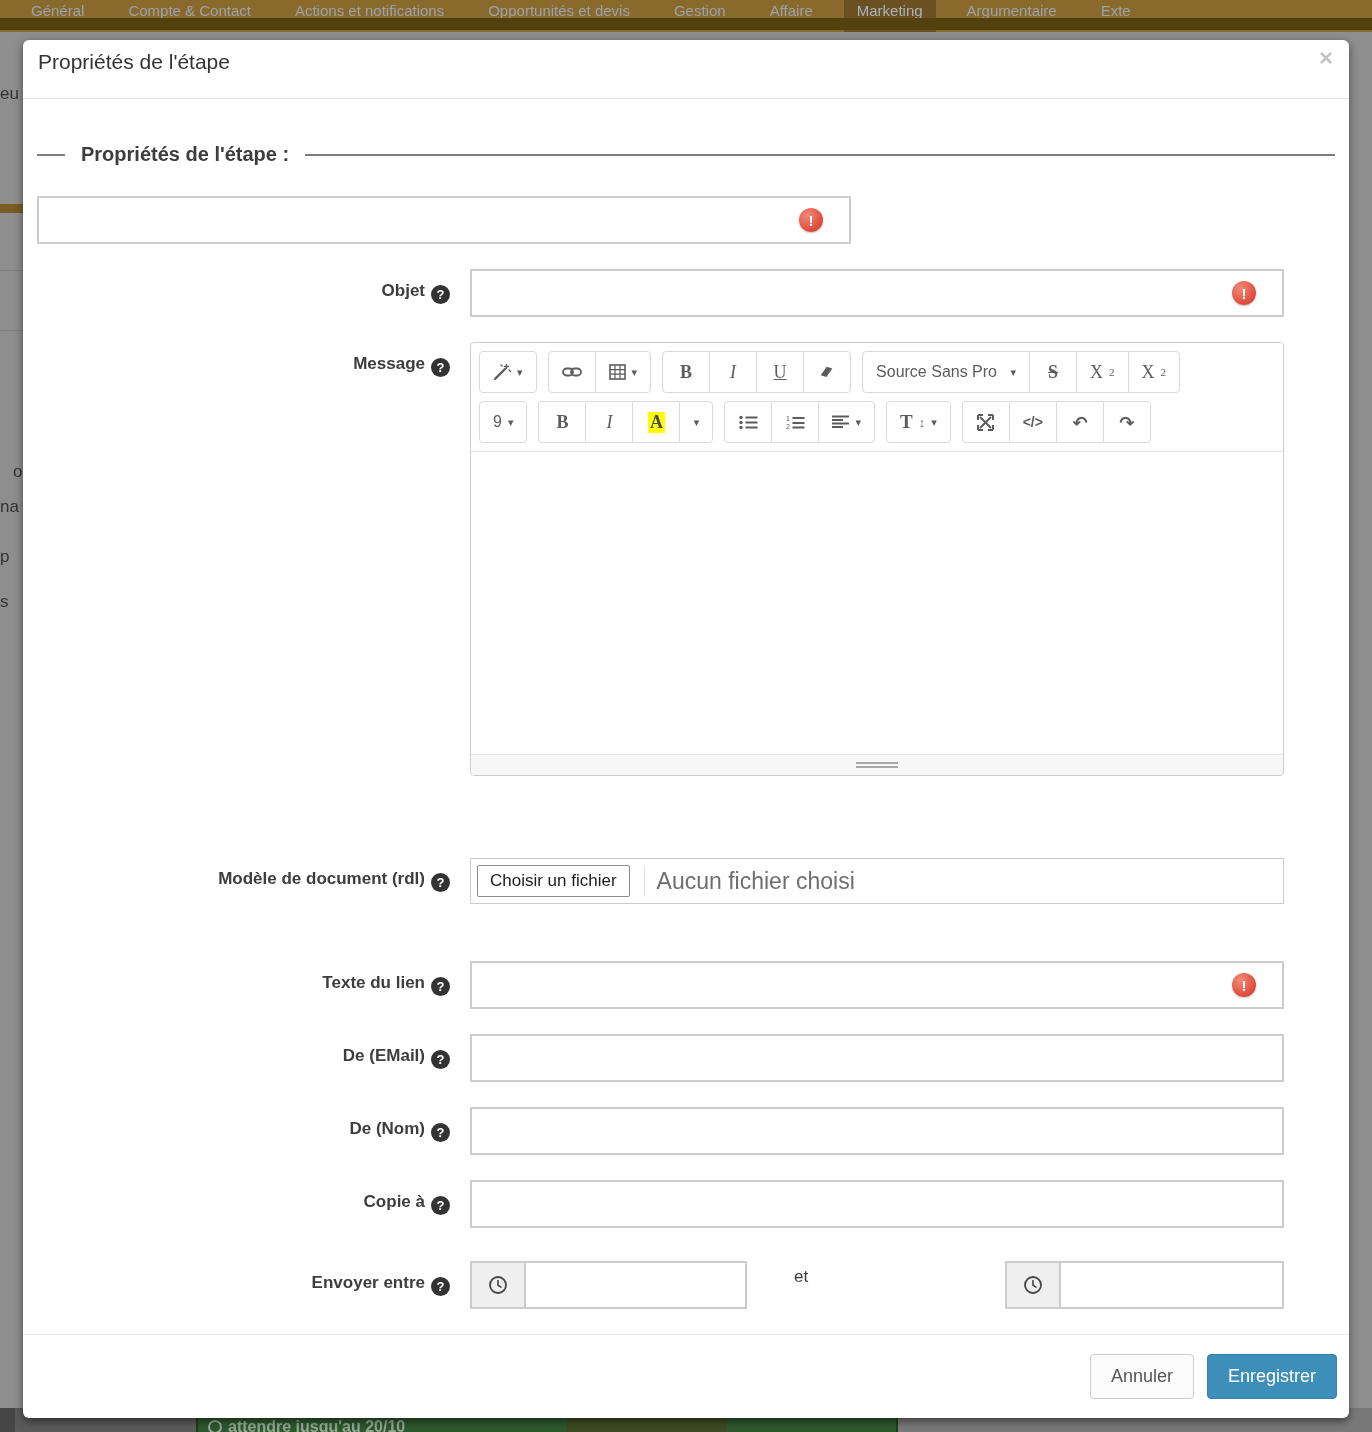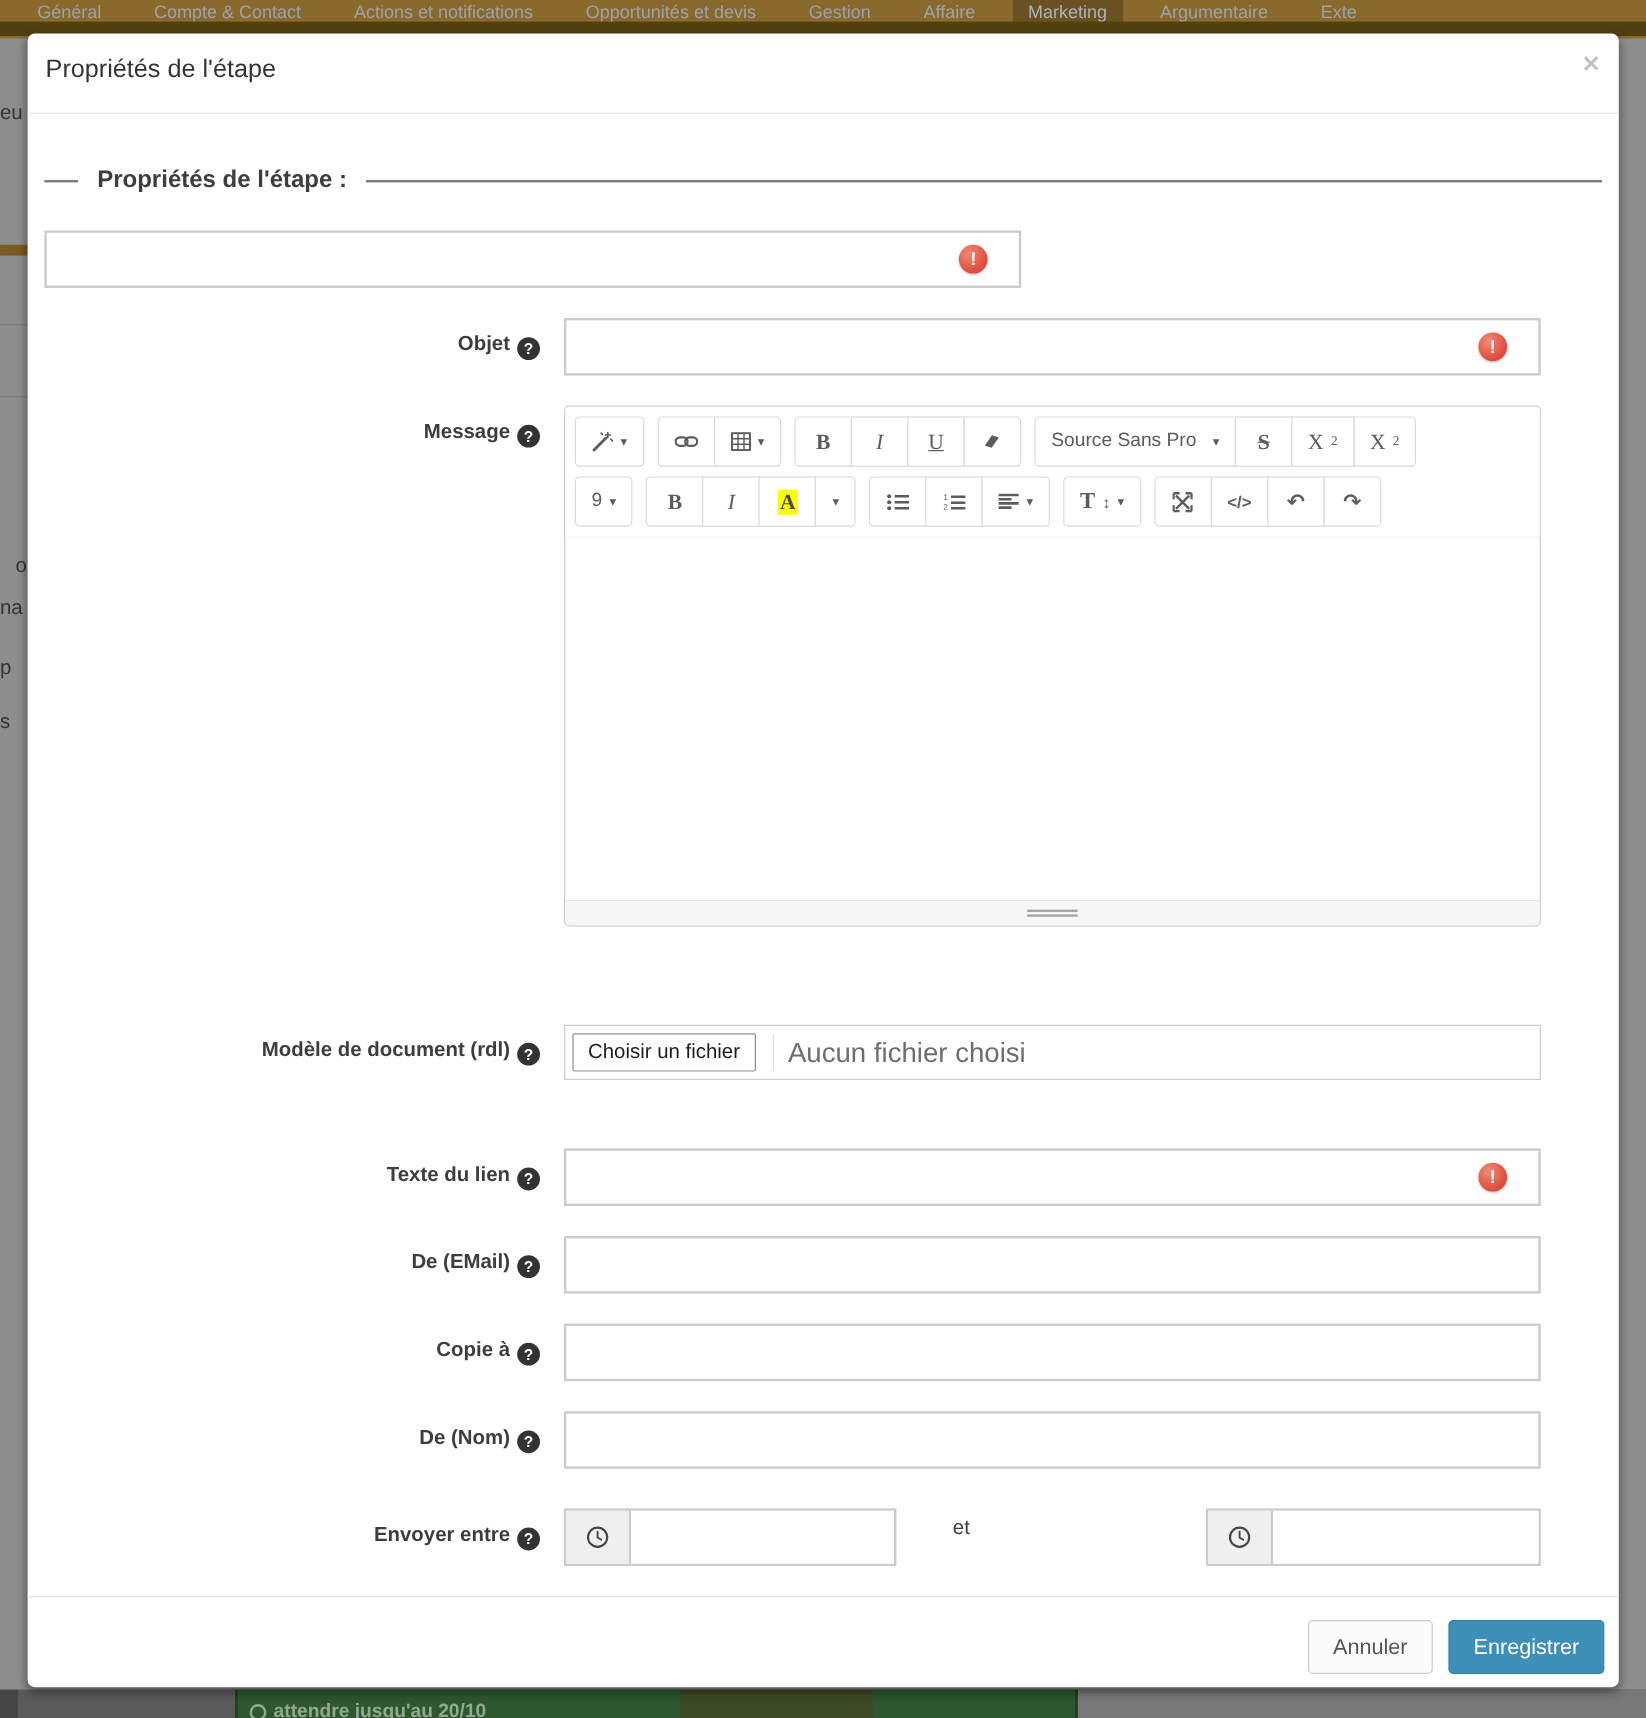"Propriétés de l'étape" .modal { justify-content: none -> flex-end; top: 28px -> 40px }
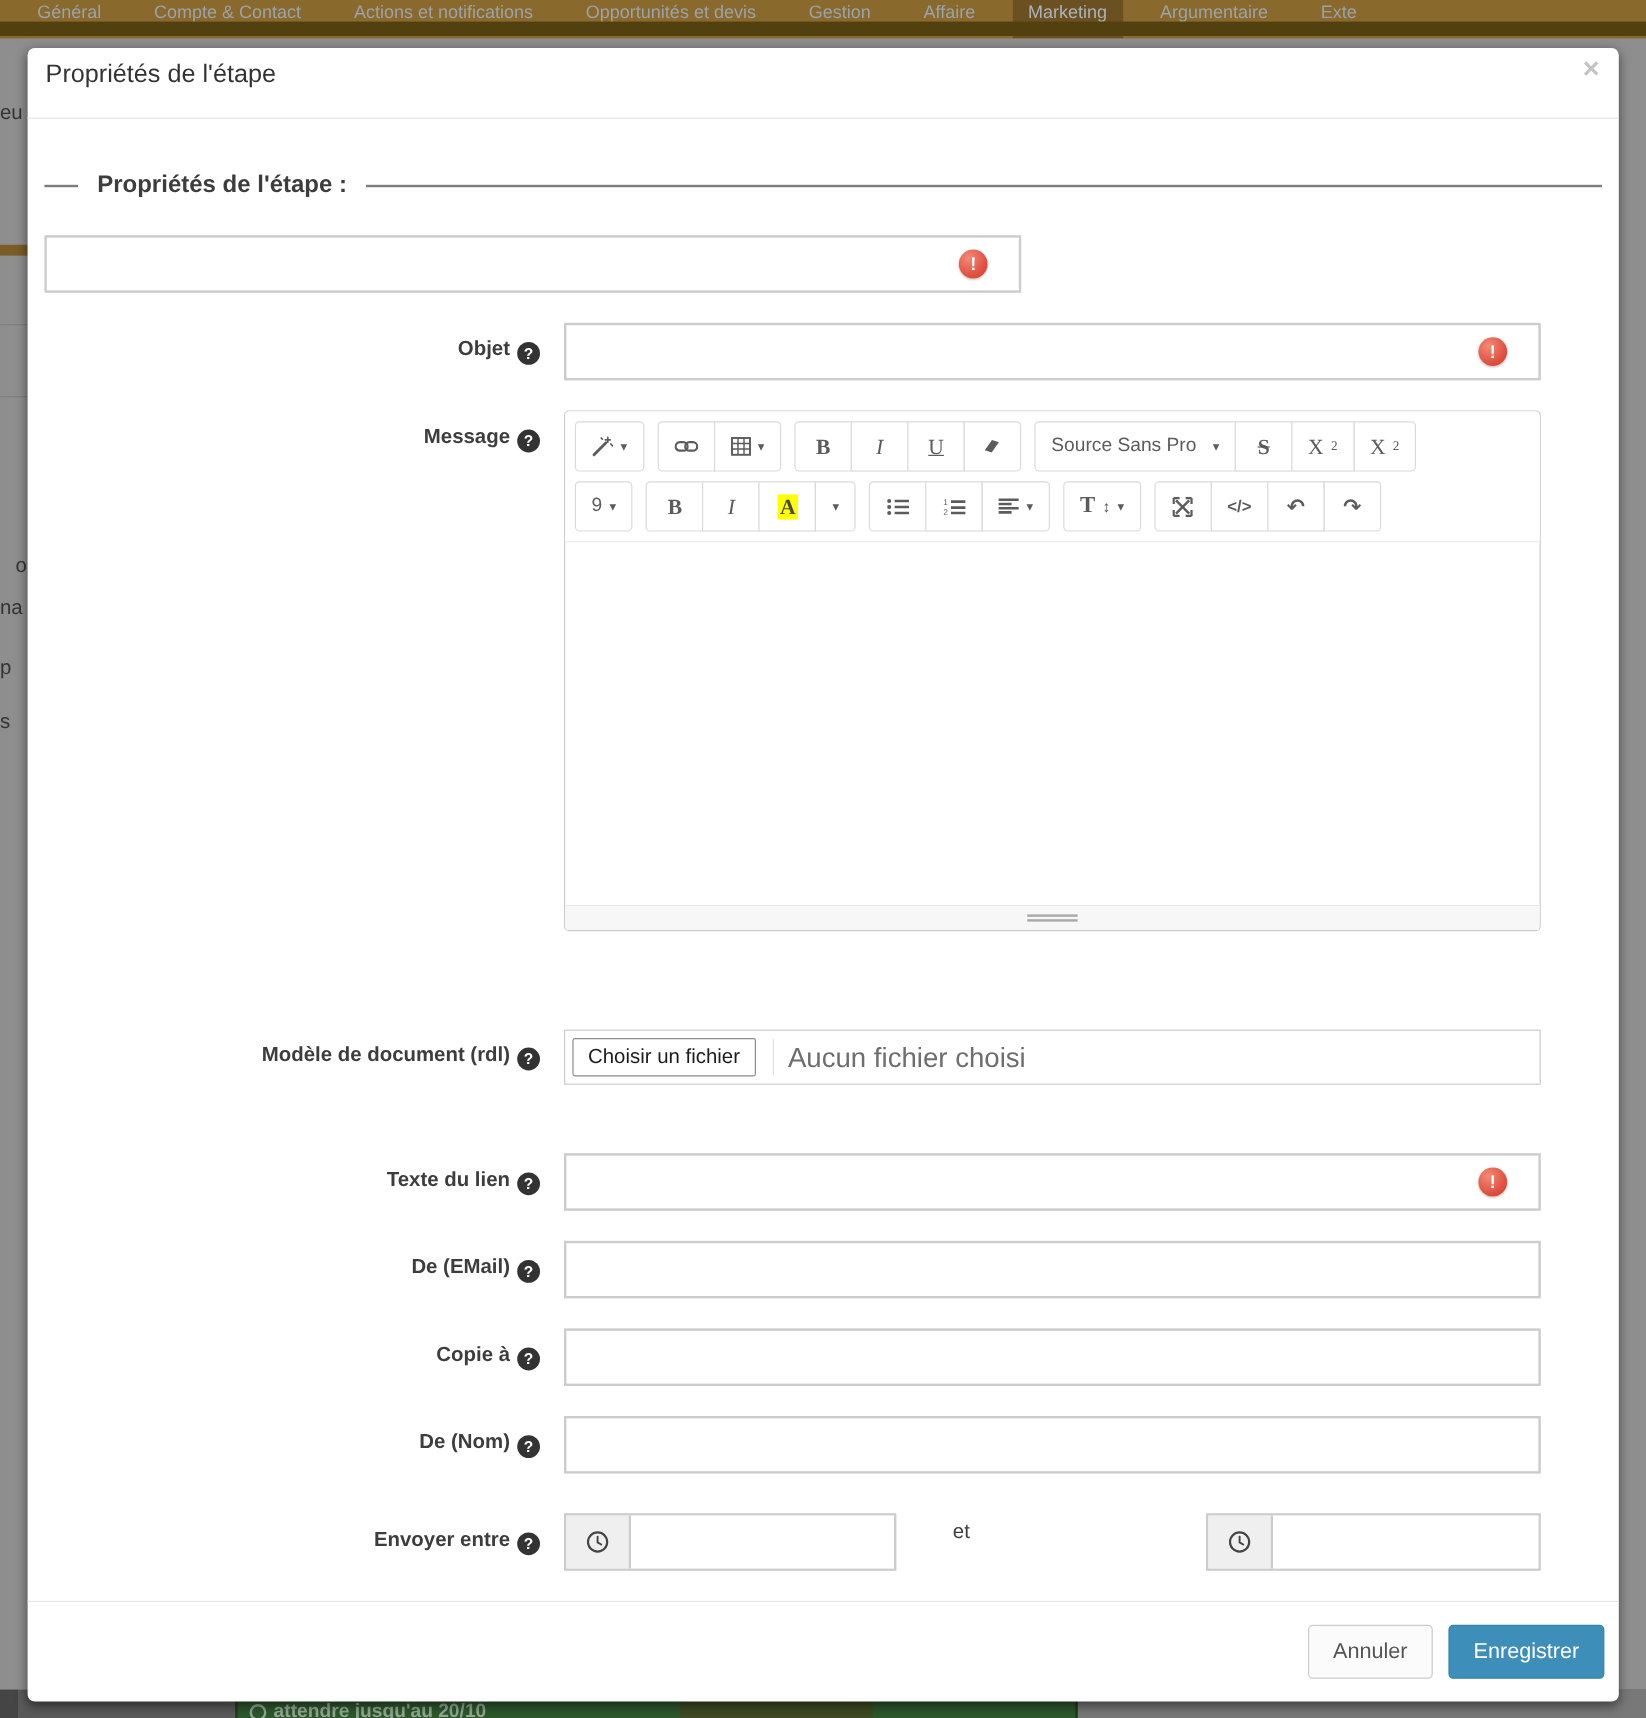"Copie à ?" div.form-row { order: before "De (Nom) ?" -> after "De (Nom) ?" }
